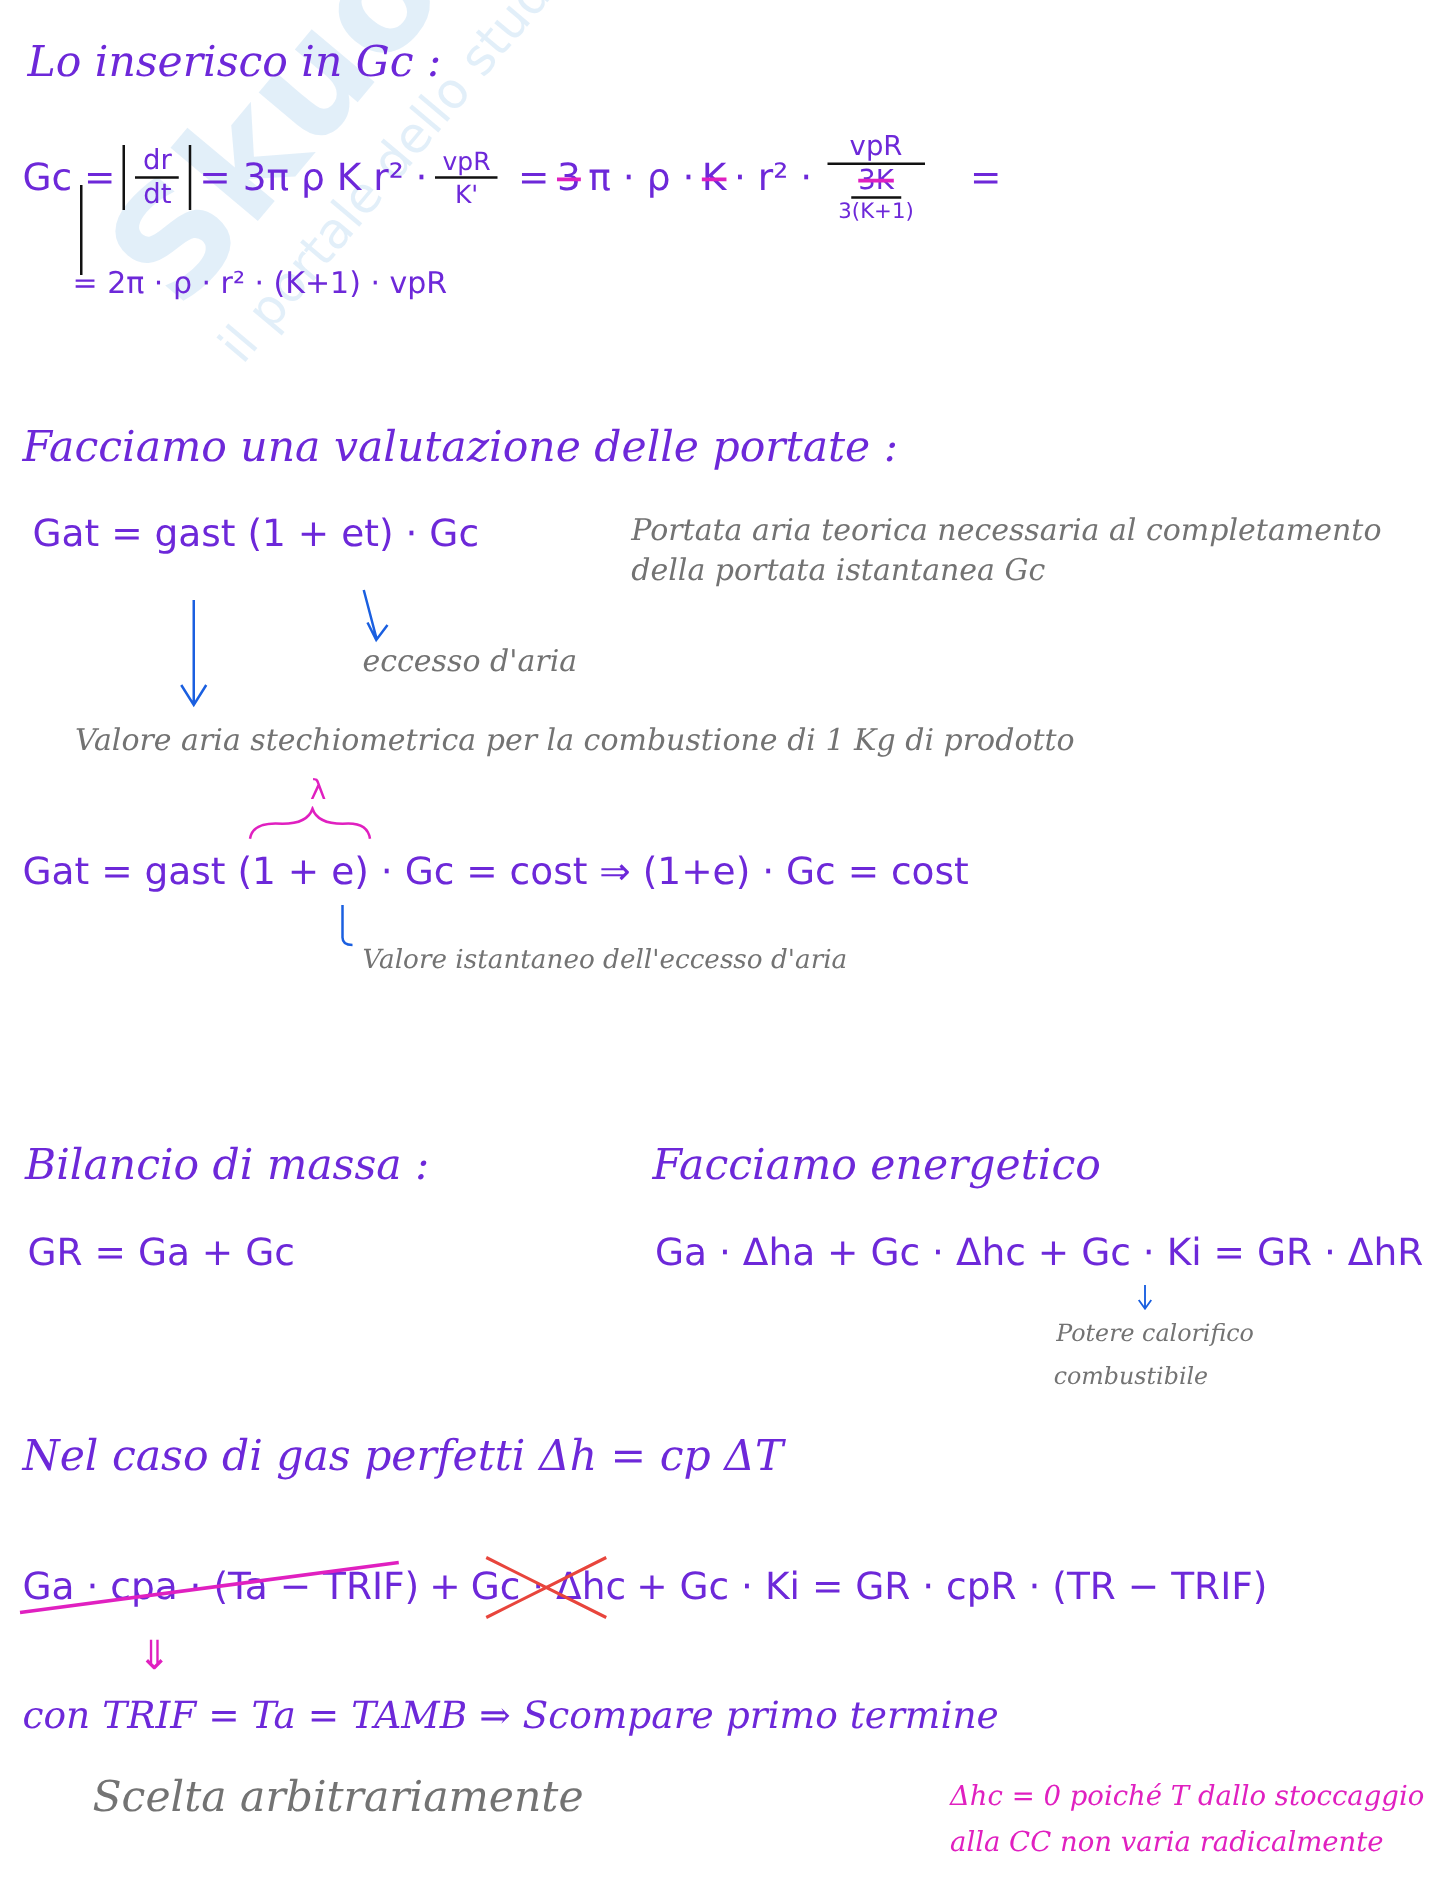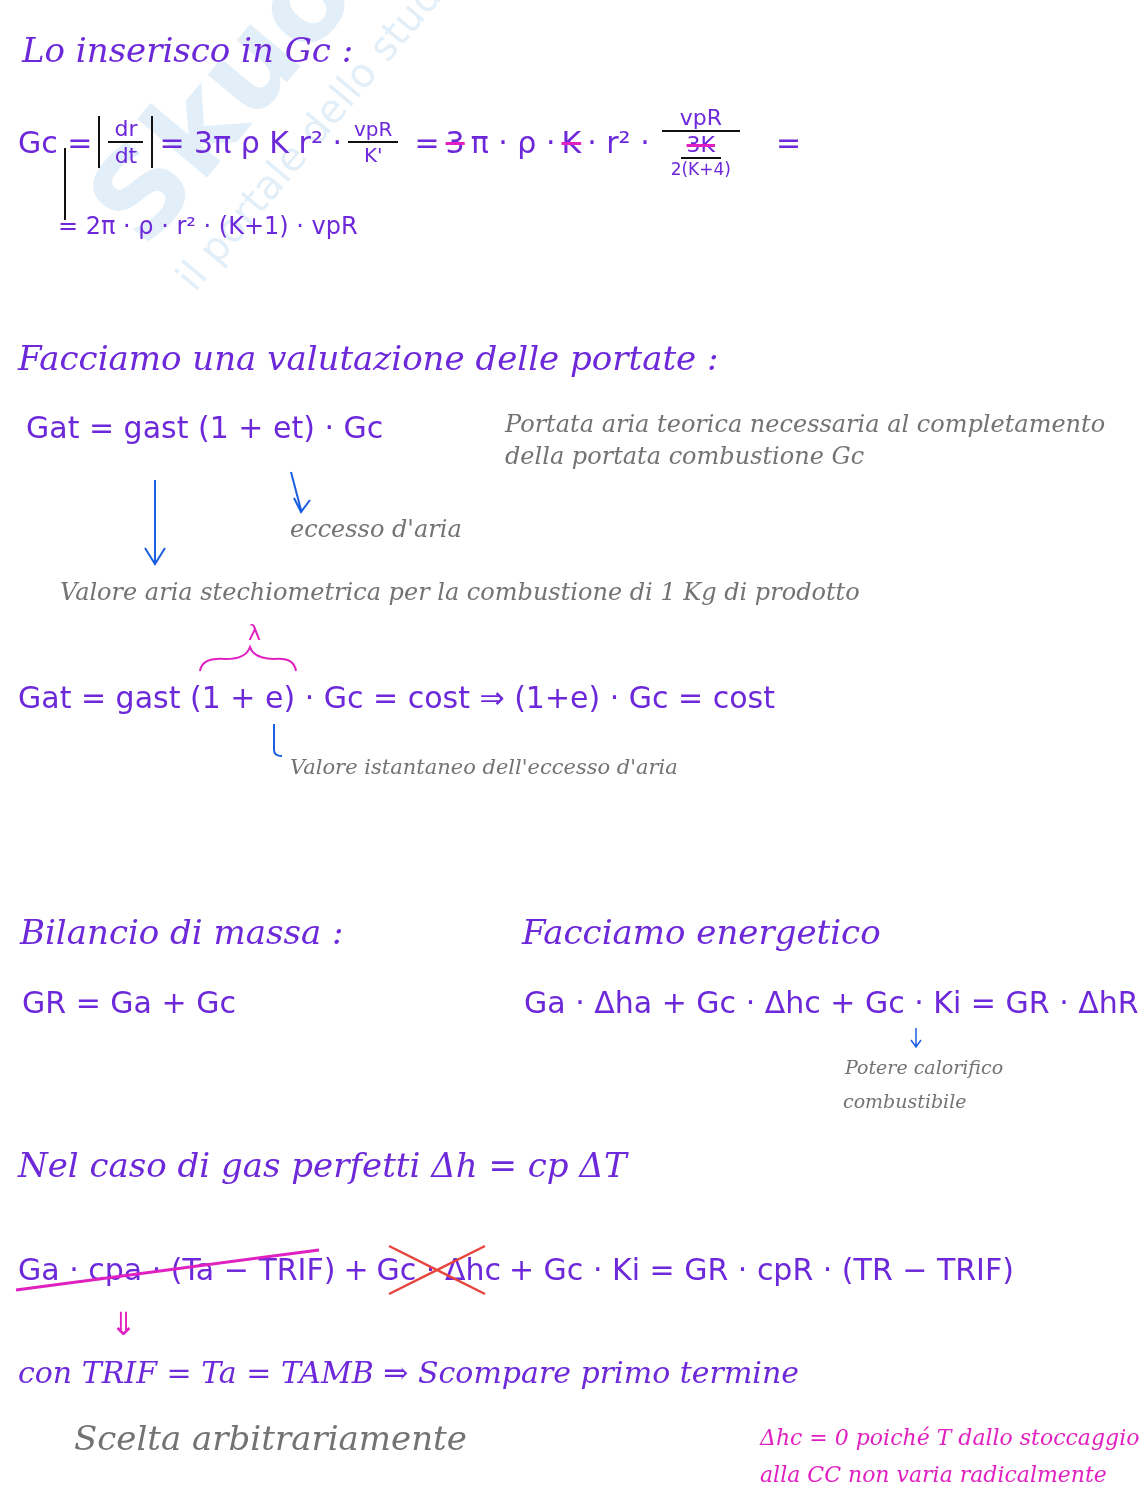"2(K+4)" span { text: 2(K+4 -> 3(K+1 }
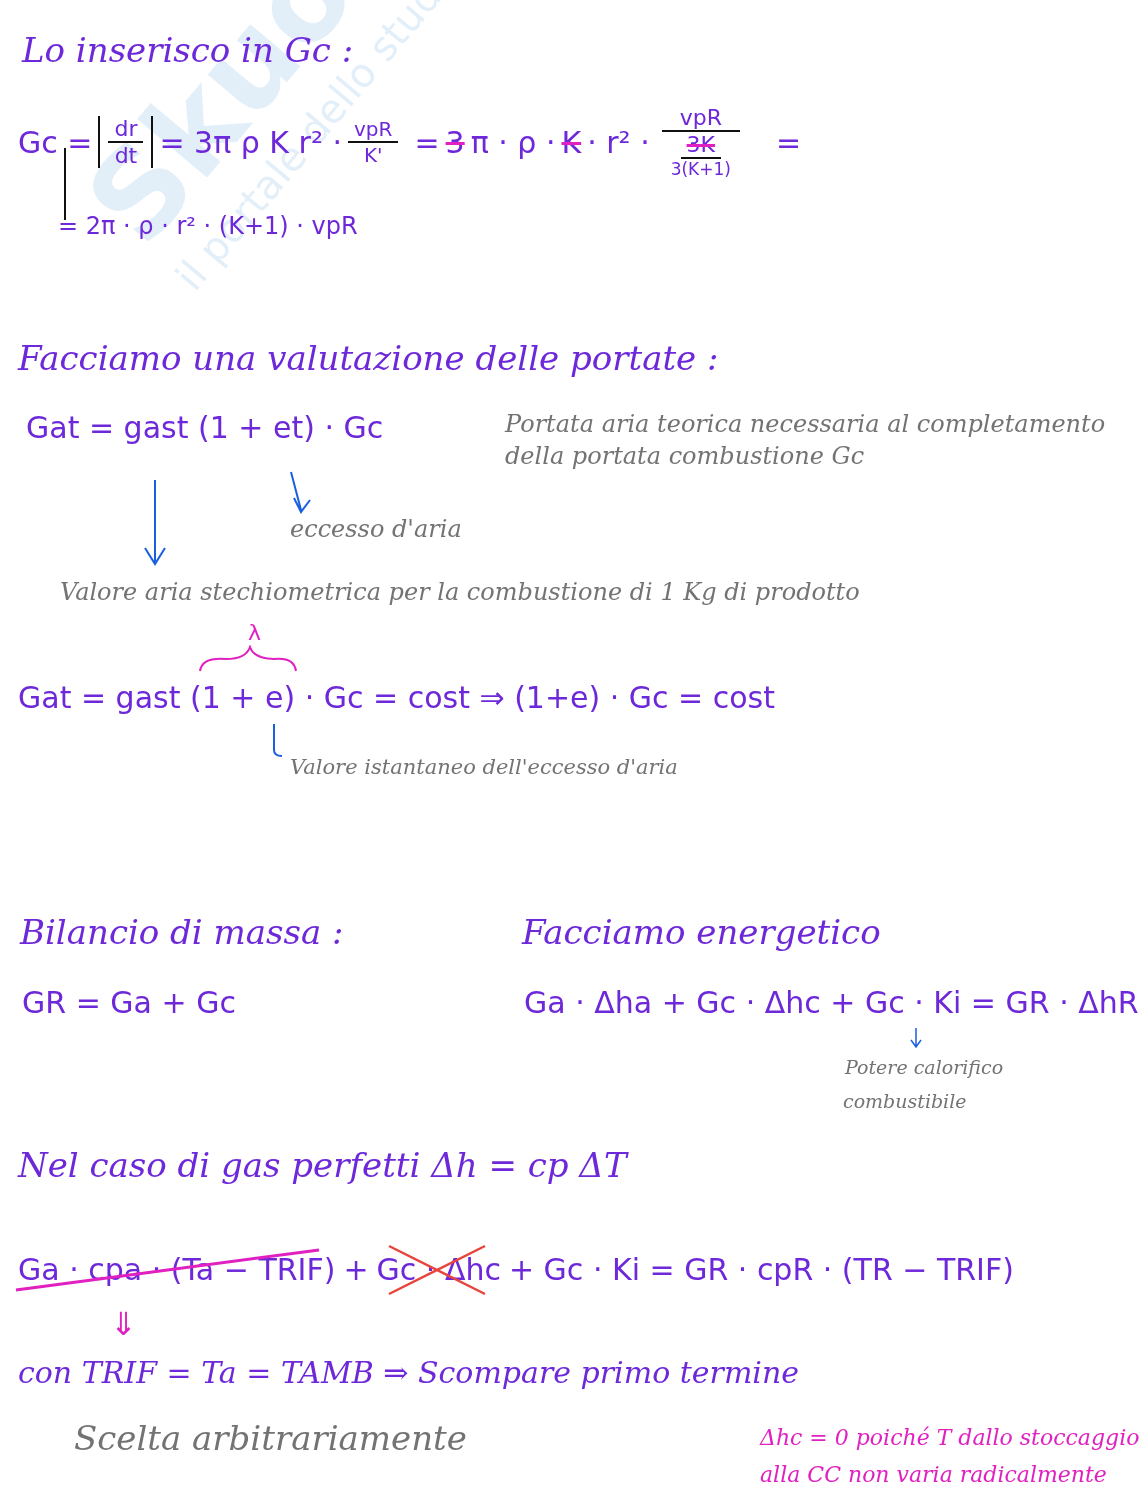"della portata combustione Gc" div.abs { text: combustione -> istantanea }
